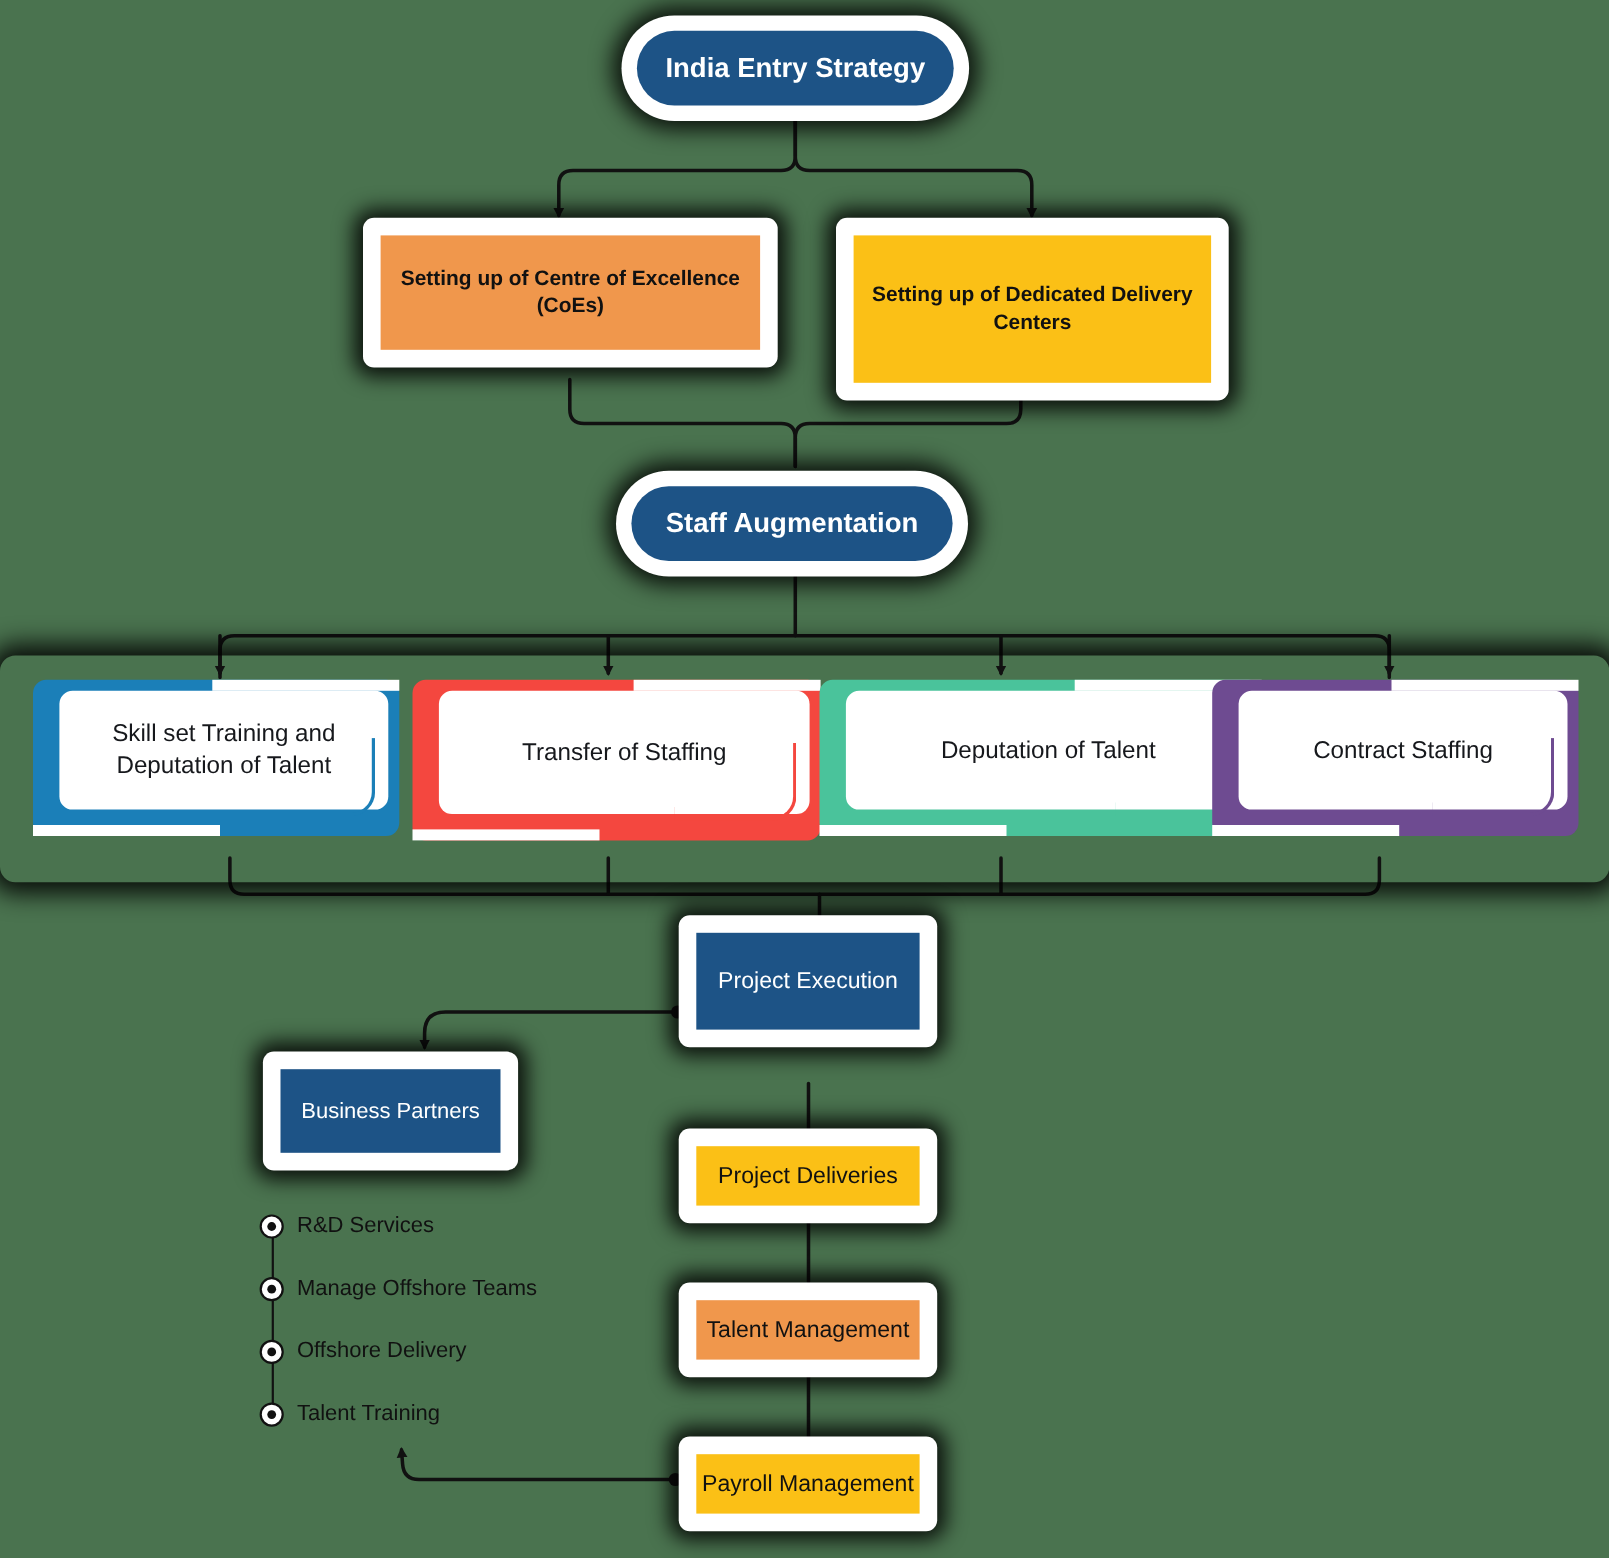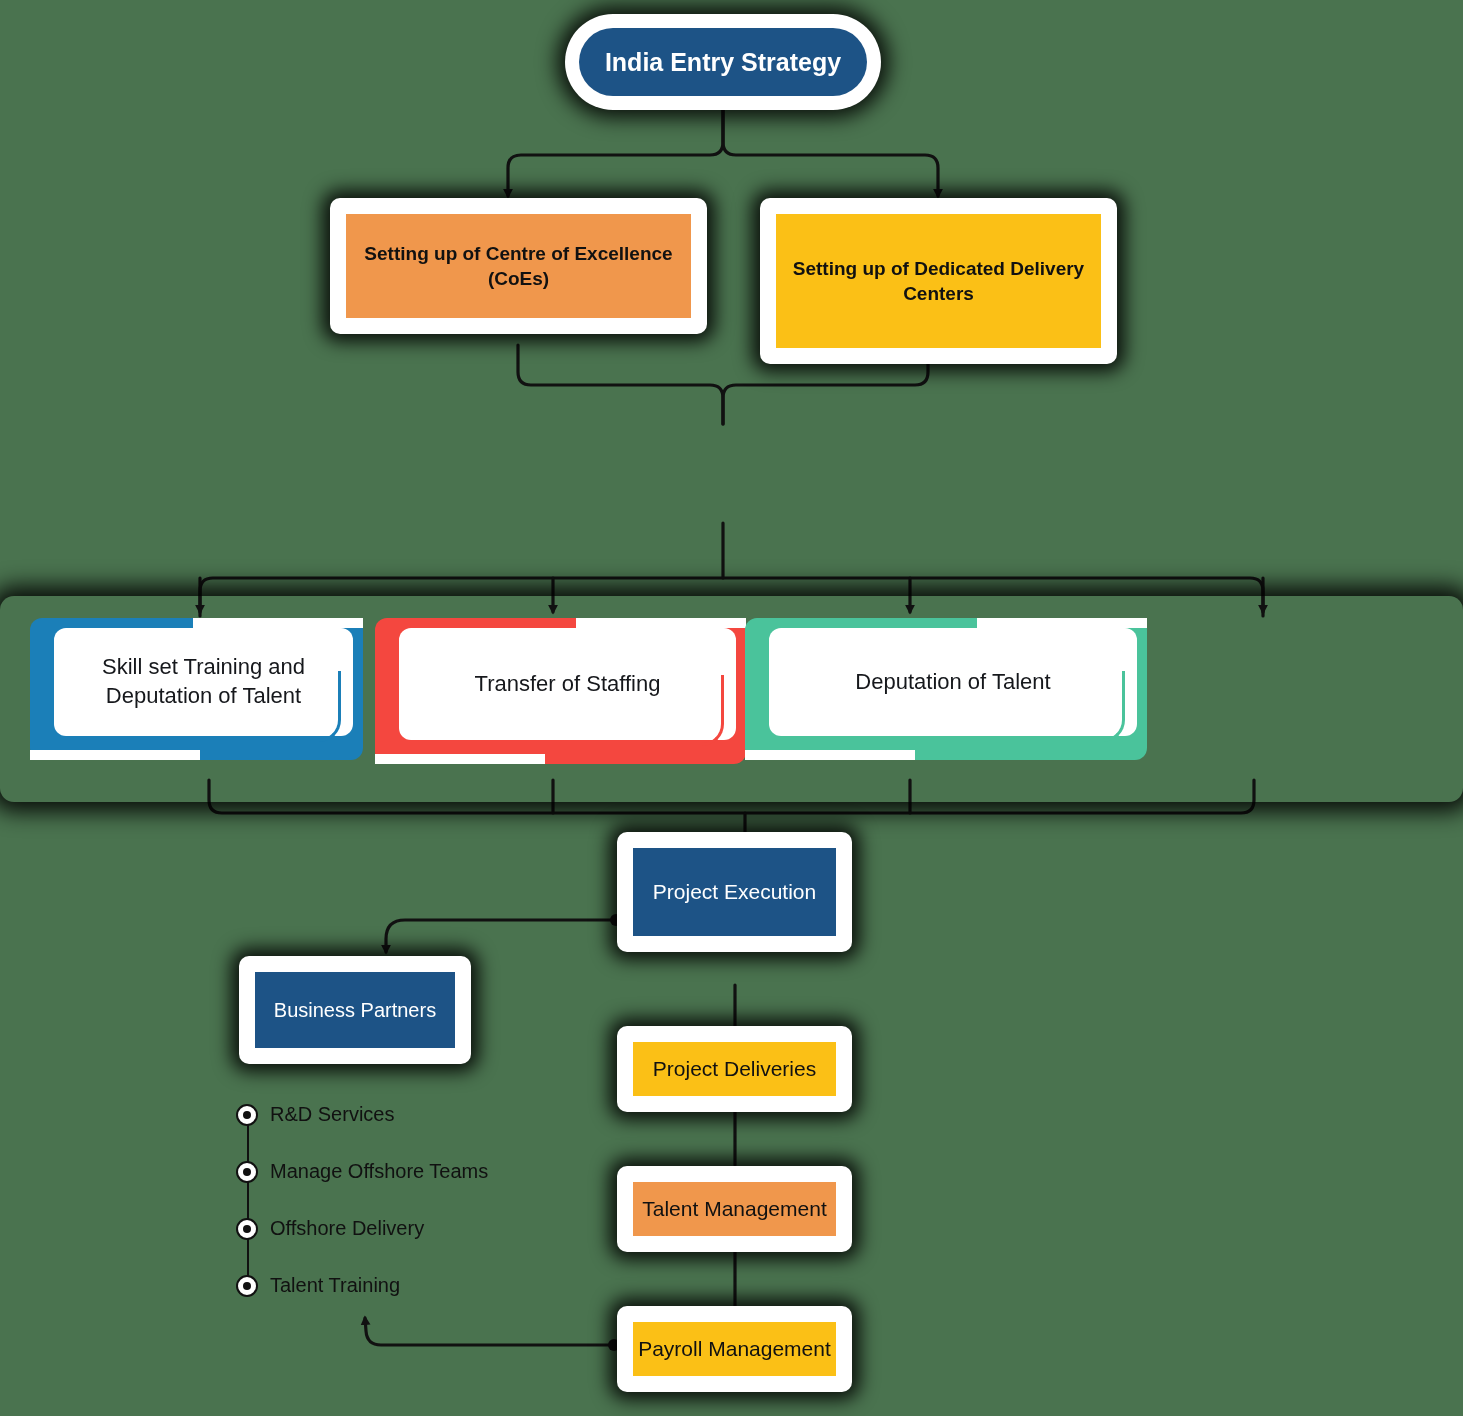"Staff Augmentation" div.pill-wrap { html: none -> <div> <div>Staff Augmentation</div> </div> }
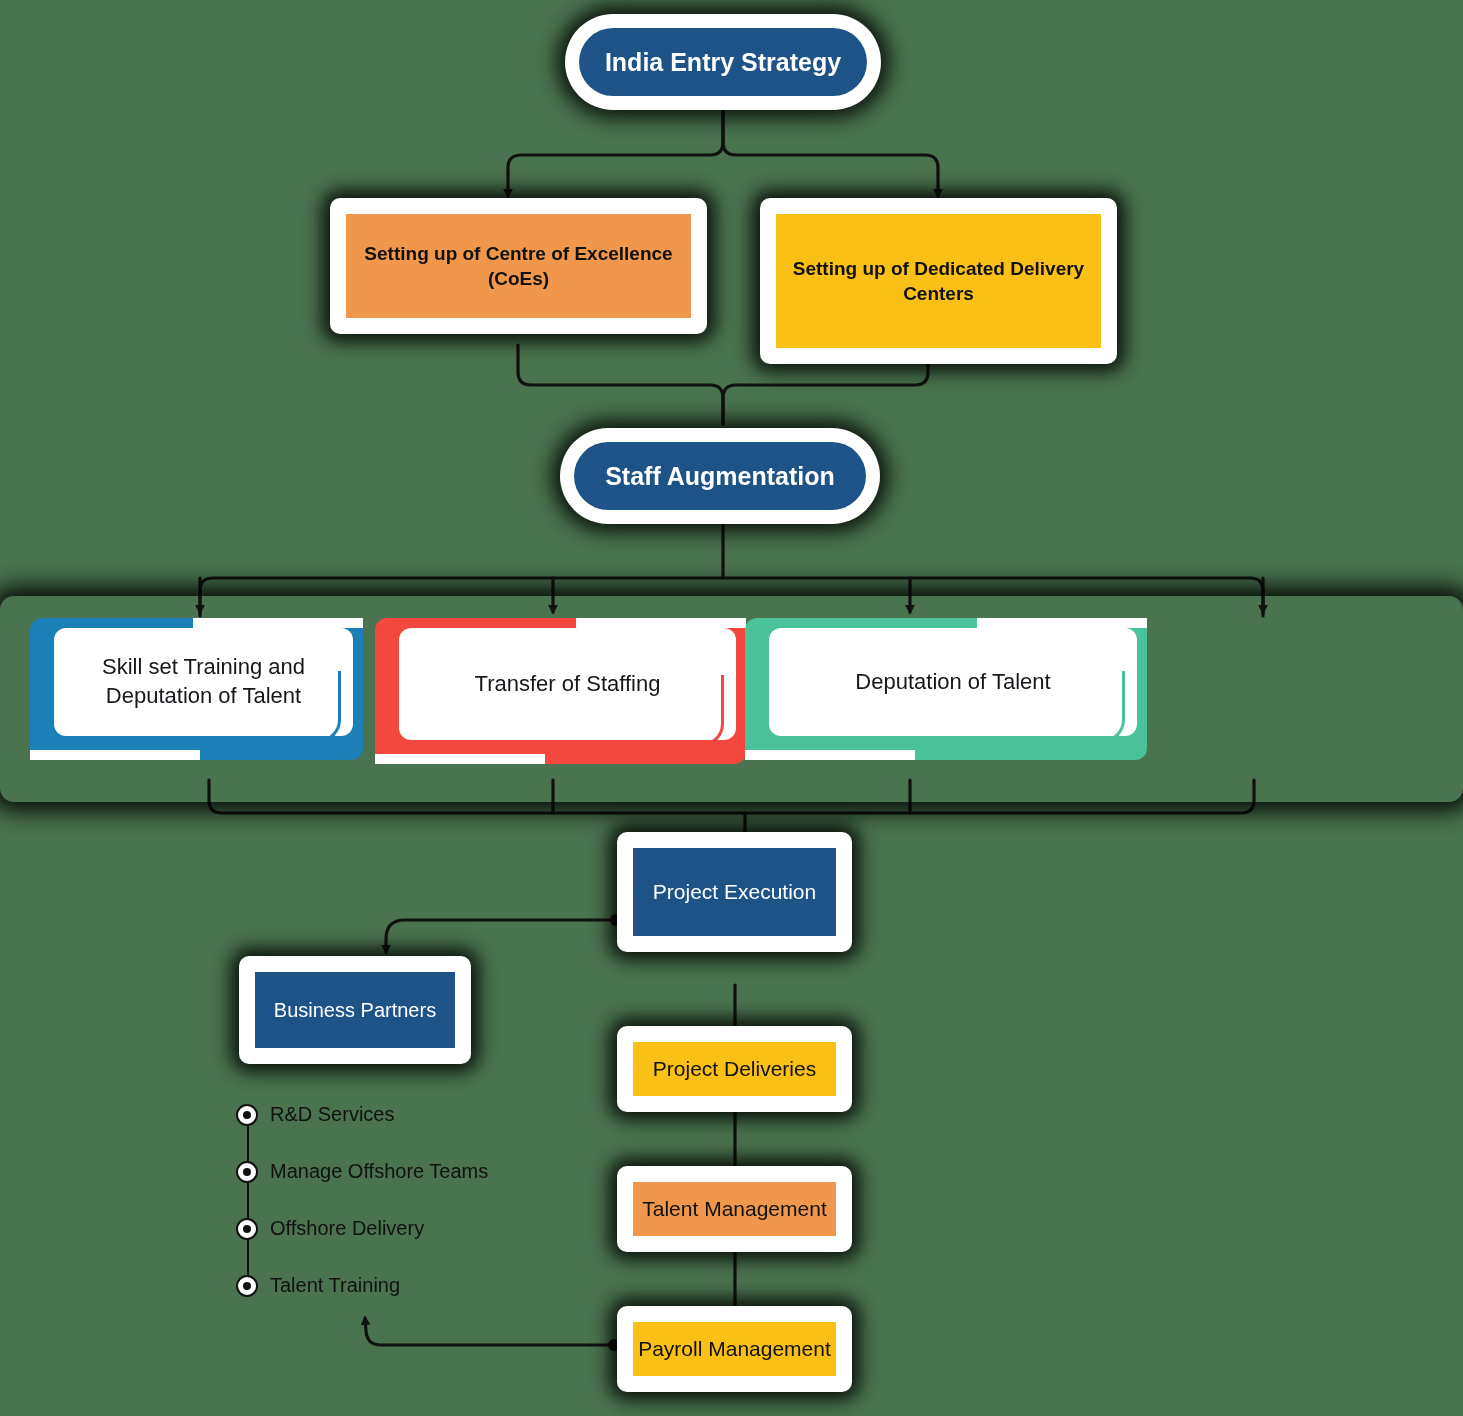"Contract Staffing" div.acard { html: none -> <div> <div></div> <div></div> <div></div> <div>Contract Staffing</div> <div></div> </div> }
